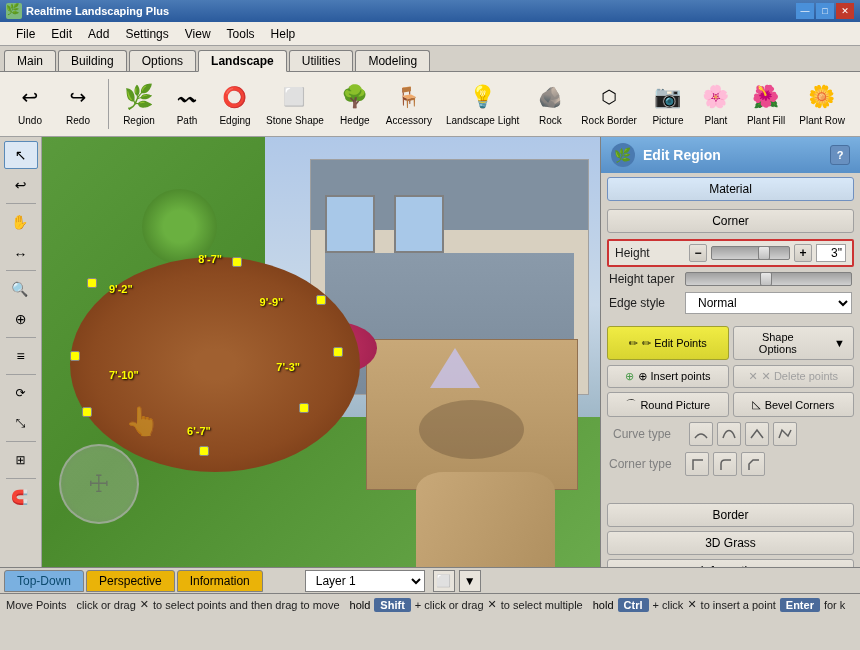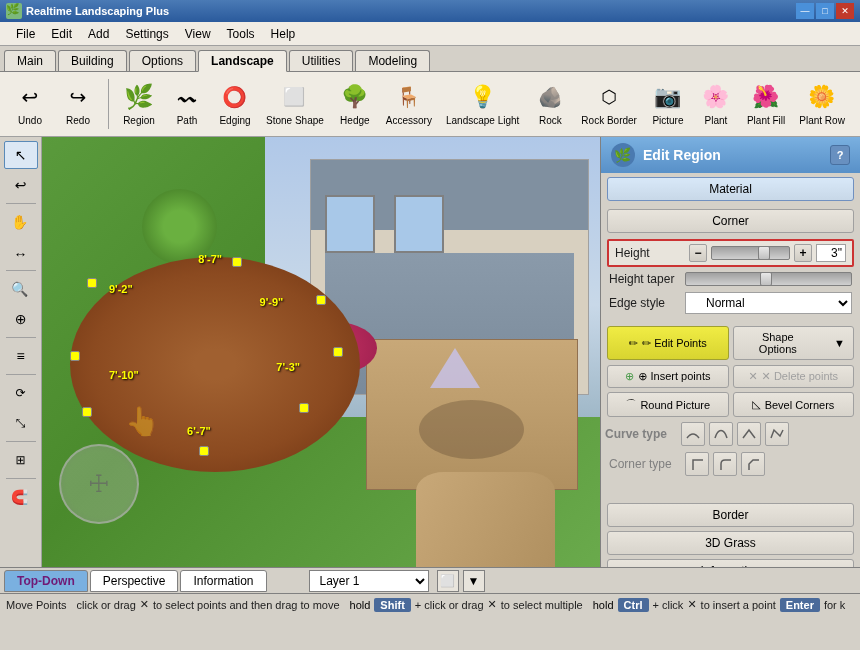"Normal" .panel-select { padding: 2px 16px -> 2px 8px }
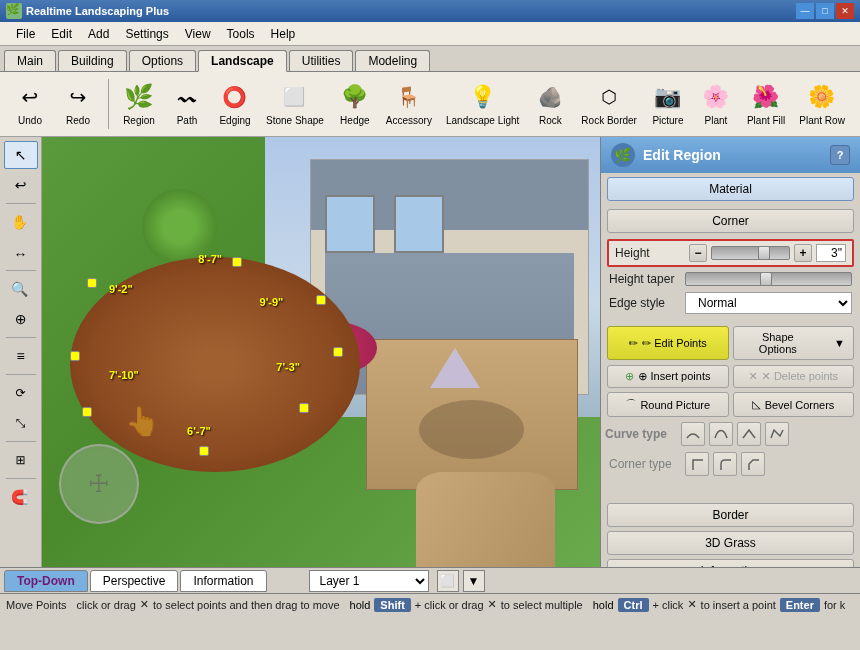"Curve type" .curve-row { font-weight: bold -> none; padding: 3px 4px -> 3px 12px }
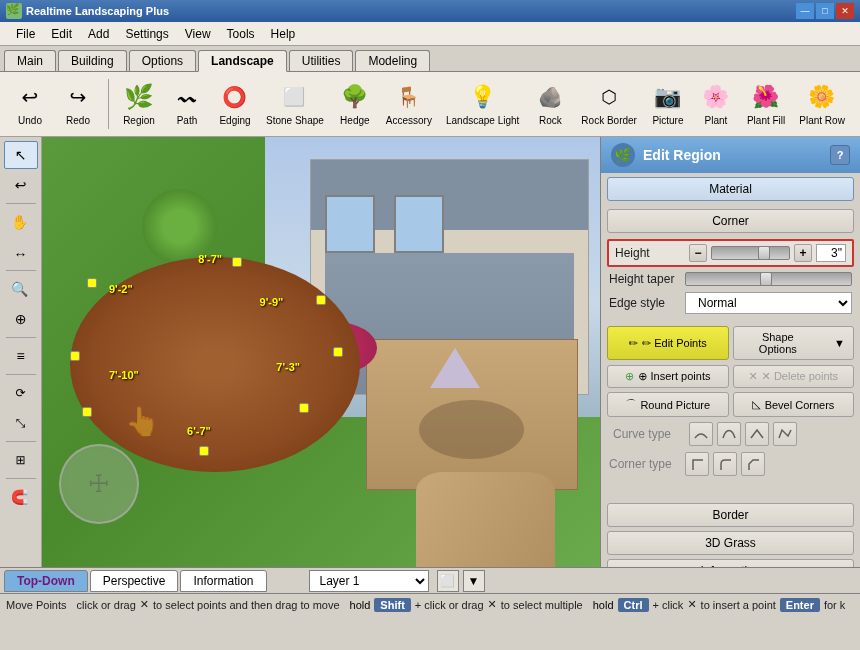"Top-Down" .view-tab.active { color: #701a75 -> #0c4a6e; font-weight: bold -> none }
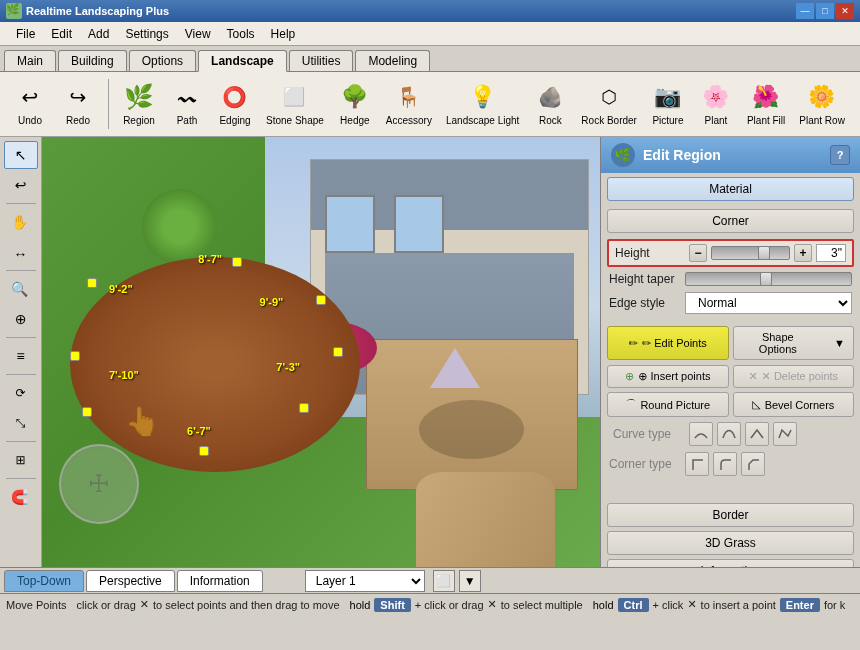"Perspective" .view-tab { background: #ffffff -> #eab308 }
